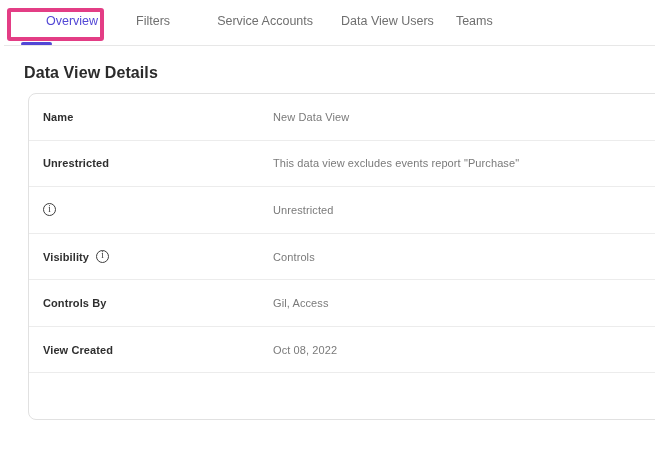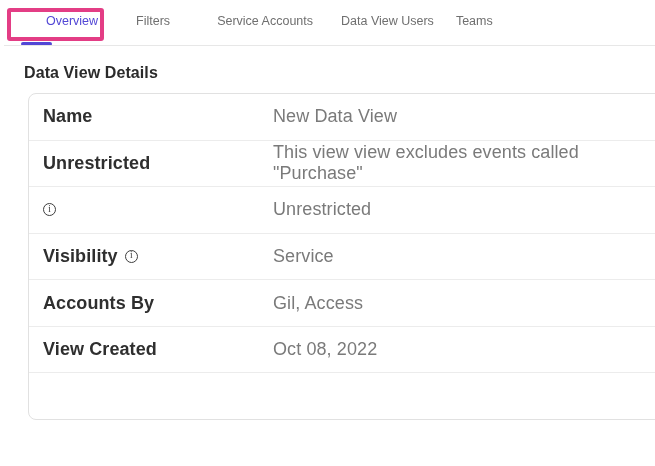"Name" .row-label { font-size: 18px -> 11px }
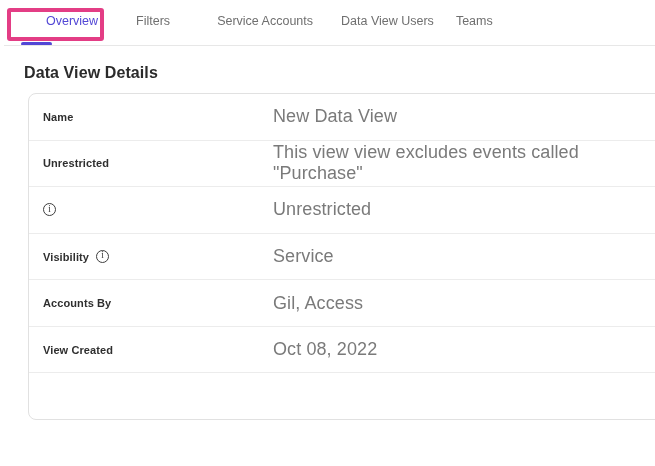"New Data View" .row-value { font-size: 18px -> 11px }
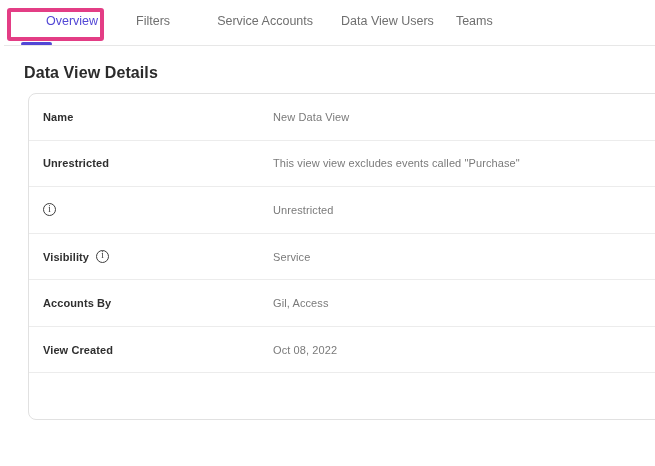"This view view excludes events" span.row-value { text: view view excludes events called -> data view excludes events report }
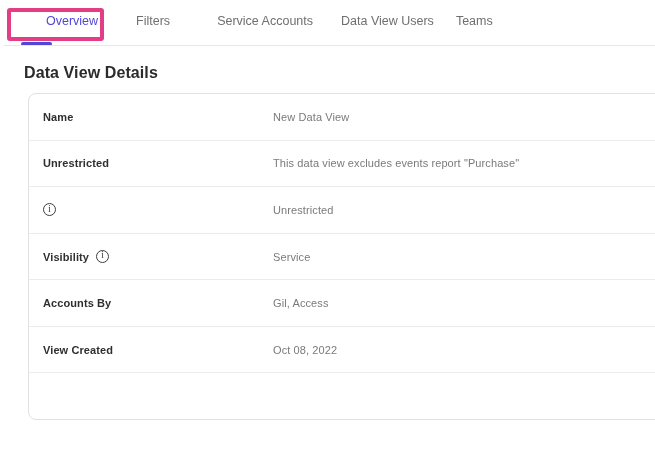"Service" span.row-value { text: Service -> Controls }
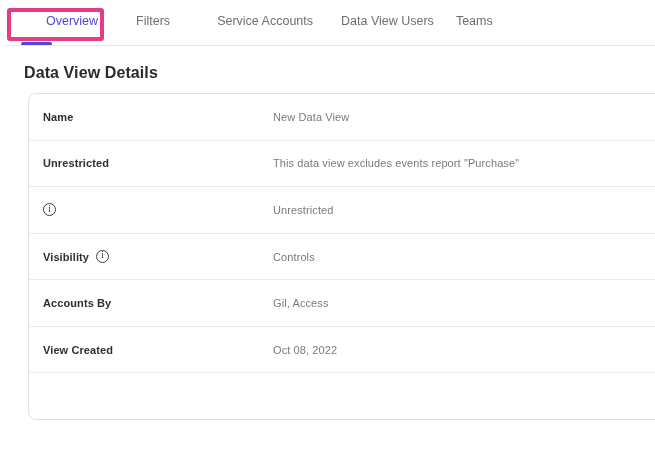"Accounts By" span.row-label { text: Accounts -> Controls }
